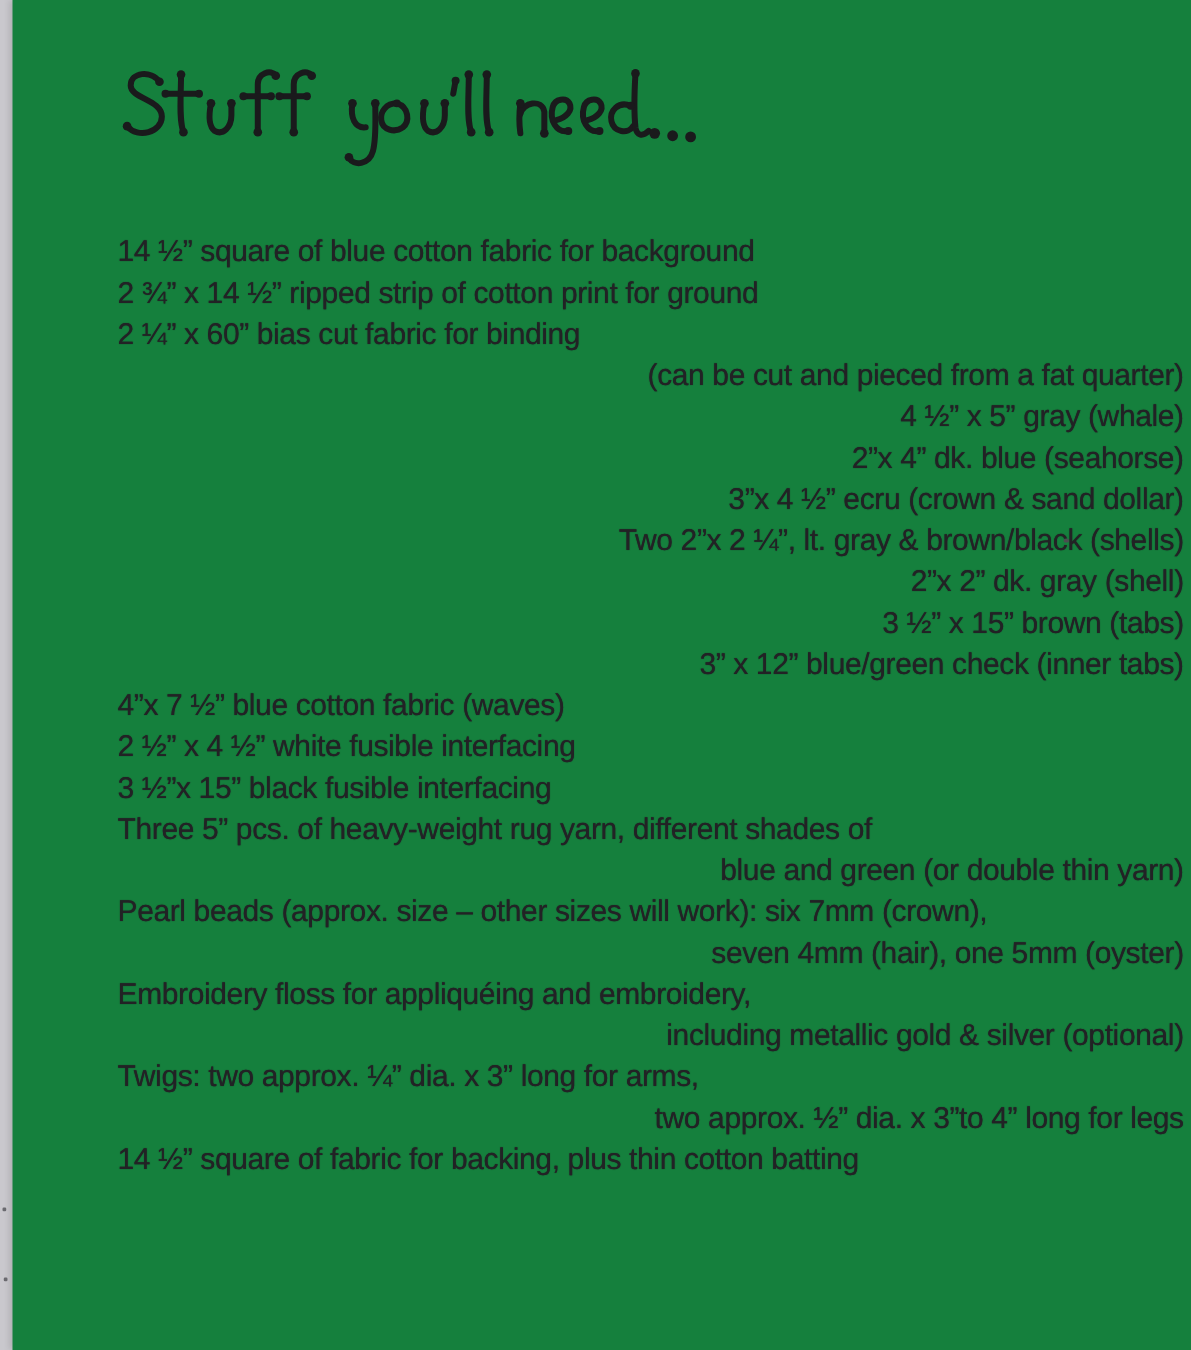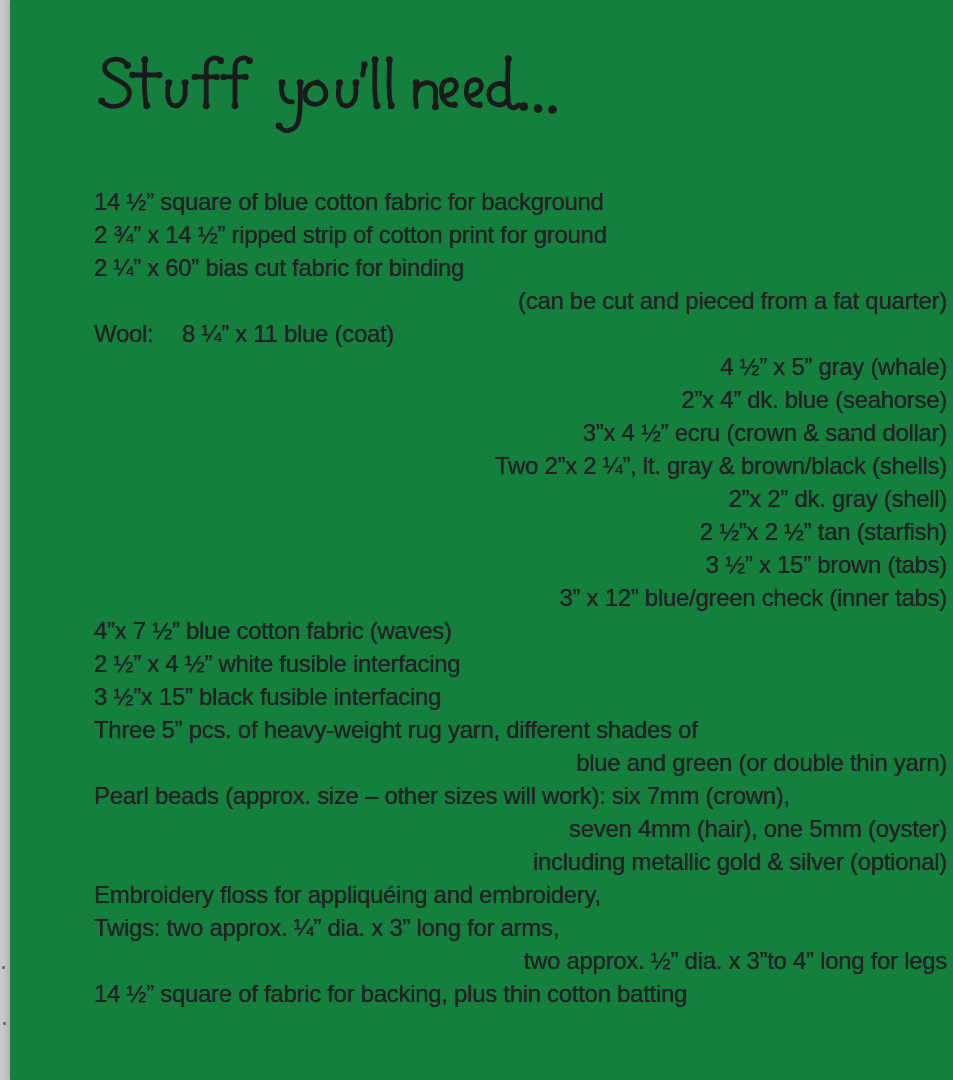"Wool: 8 ¼” x 11" div.line { html: <div><span>Wool:</span><span>8 ¼” x 11 blue (coat)</span></div> -> none }
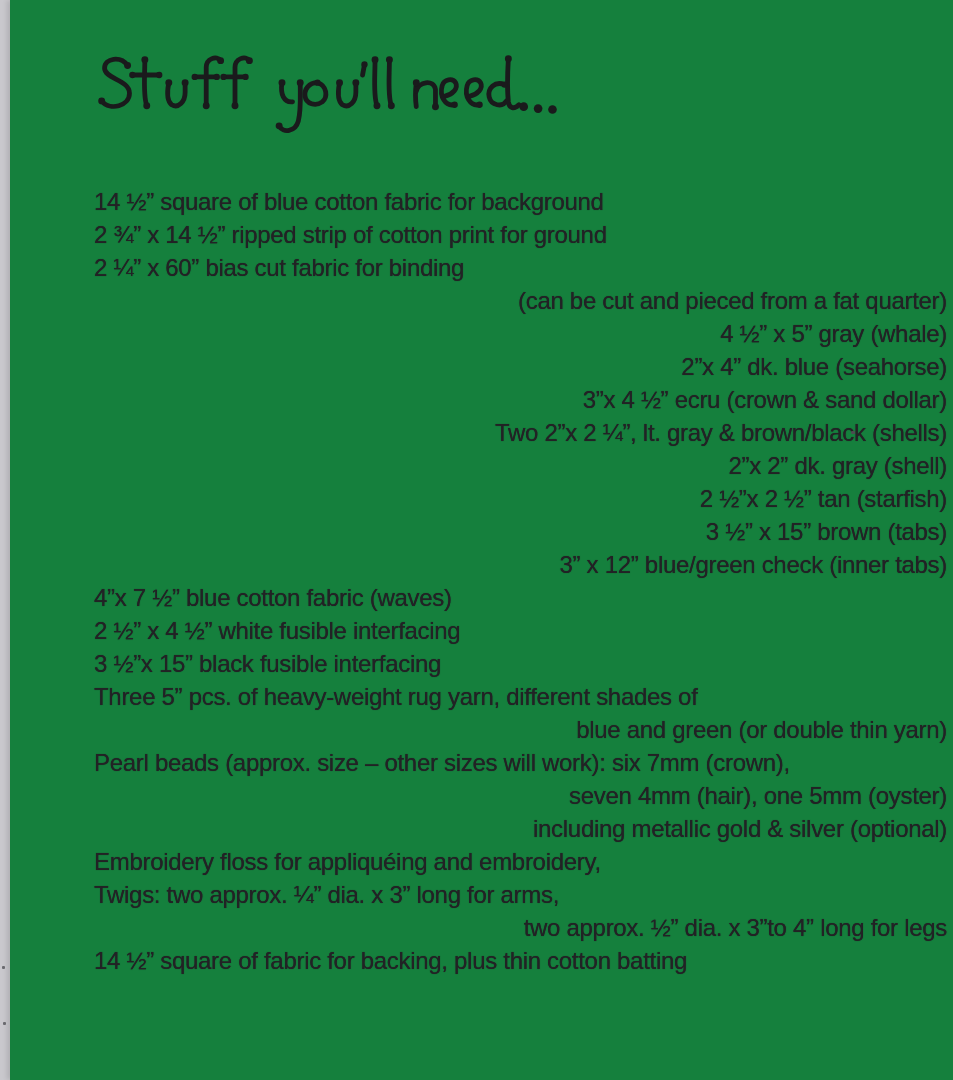"2 ½”x 2 ½” tan" div.line { html: <div><span>2 ½”x 2 ½” tan (starfish)</span></div> -> none }
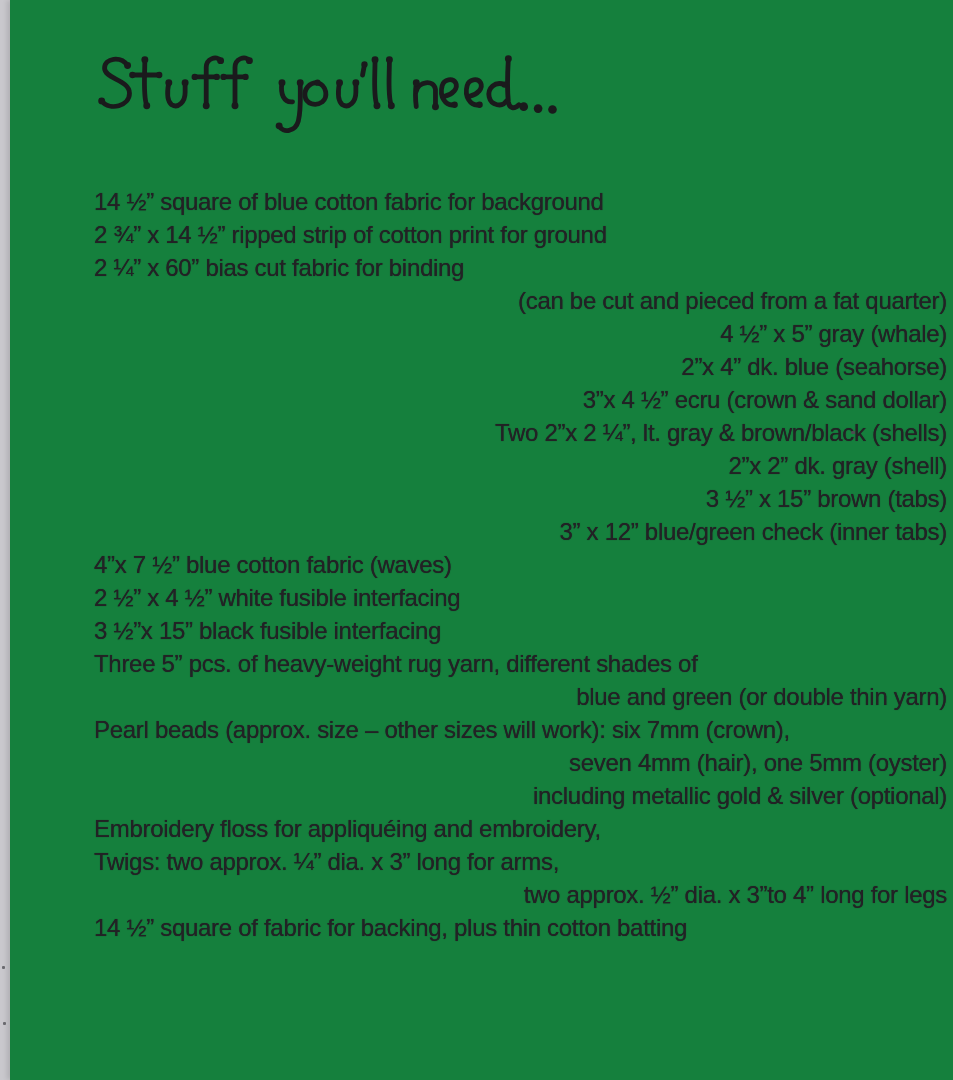"including metallic gold & silver" div.line { order: before "Embroidery floss for appliquéing and" -> after "Embroidery floss for appliquéing and" }
